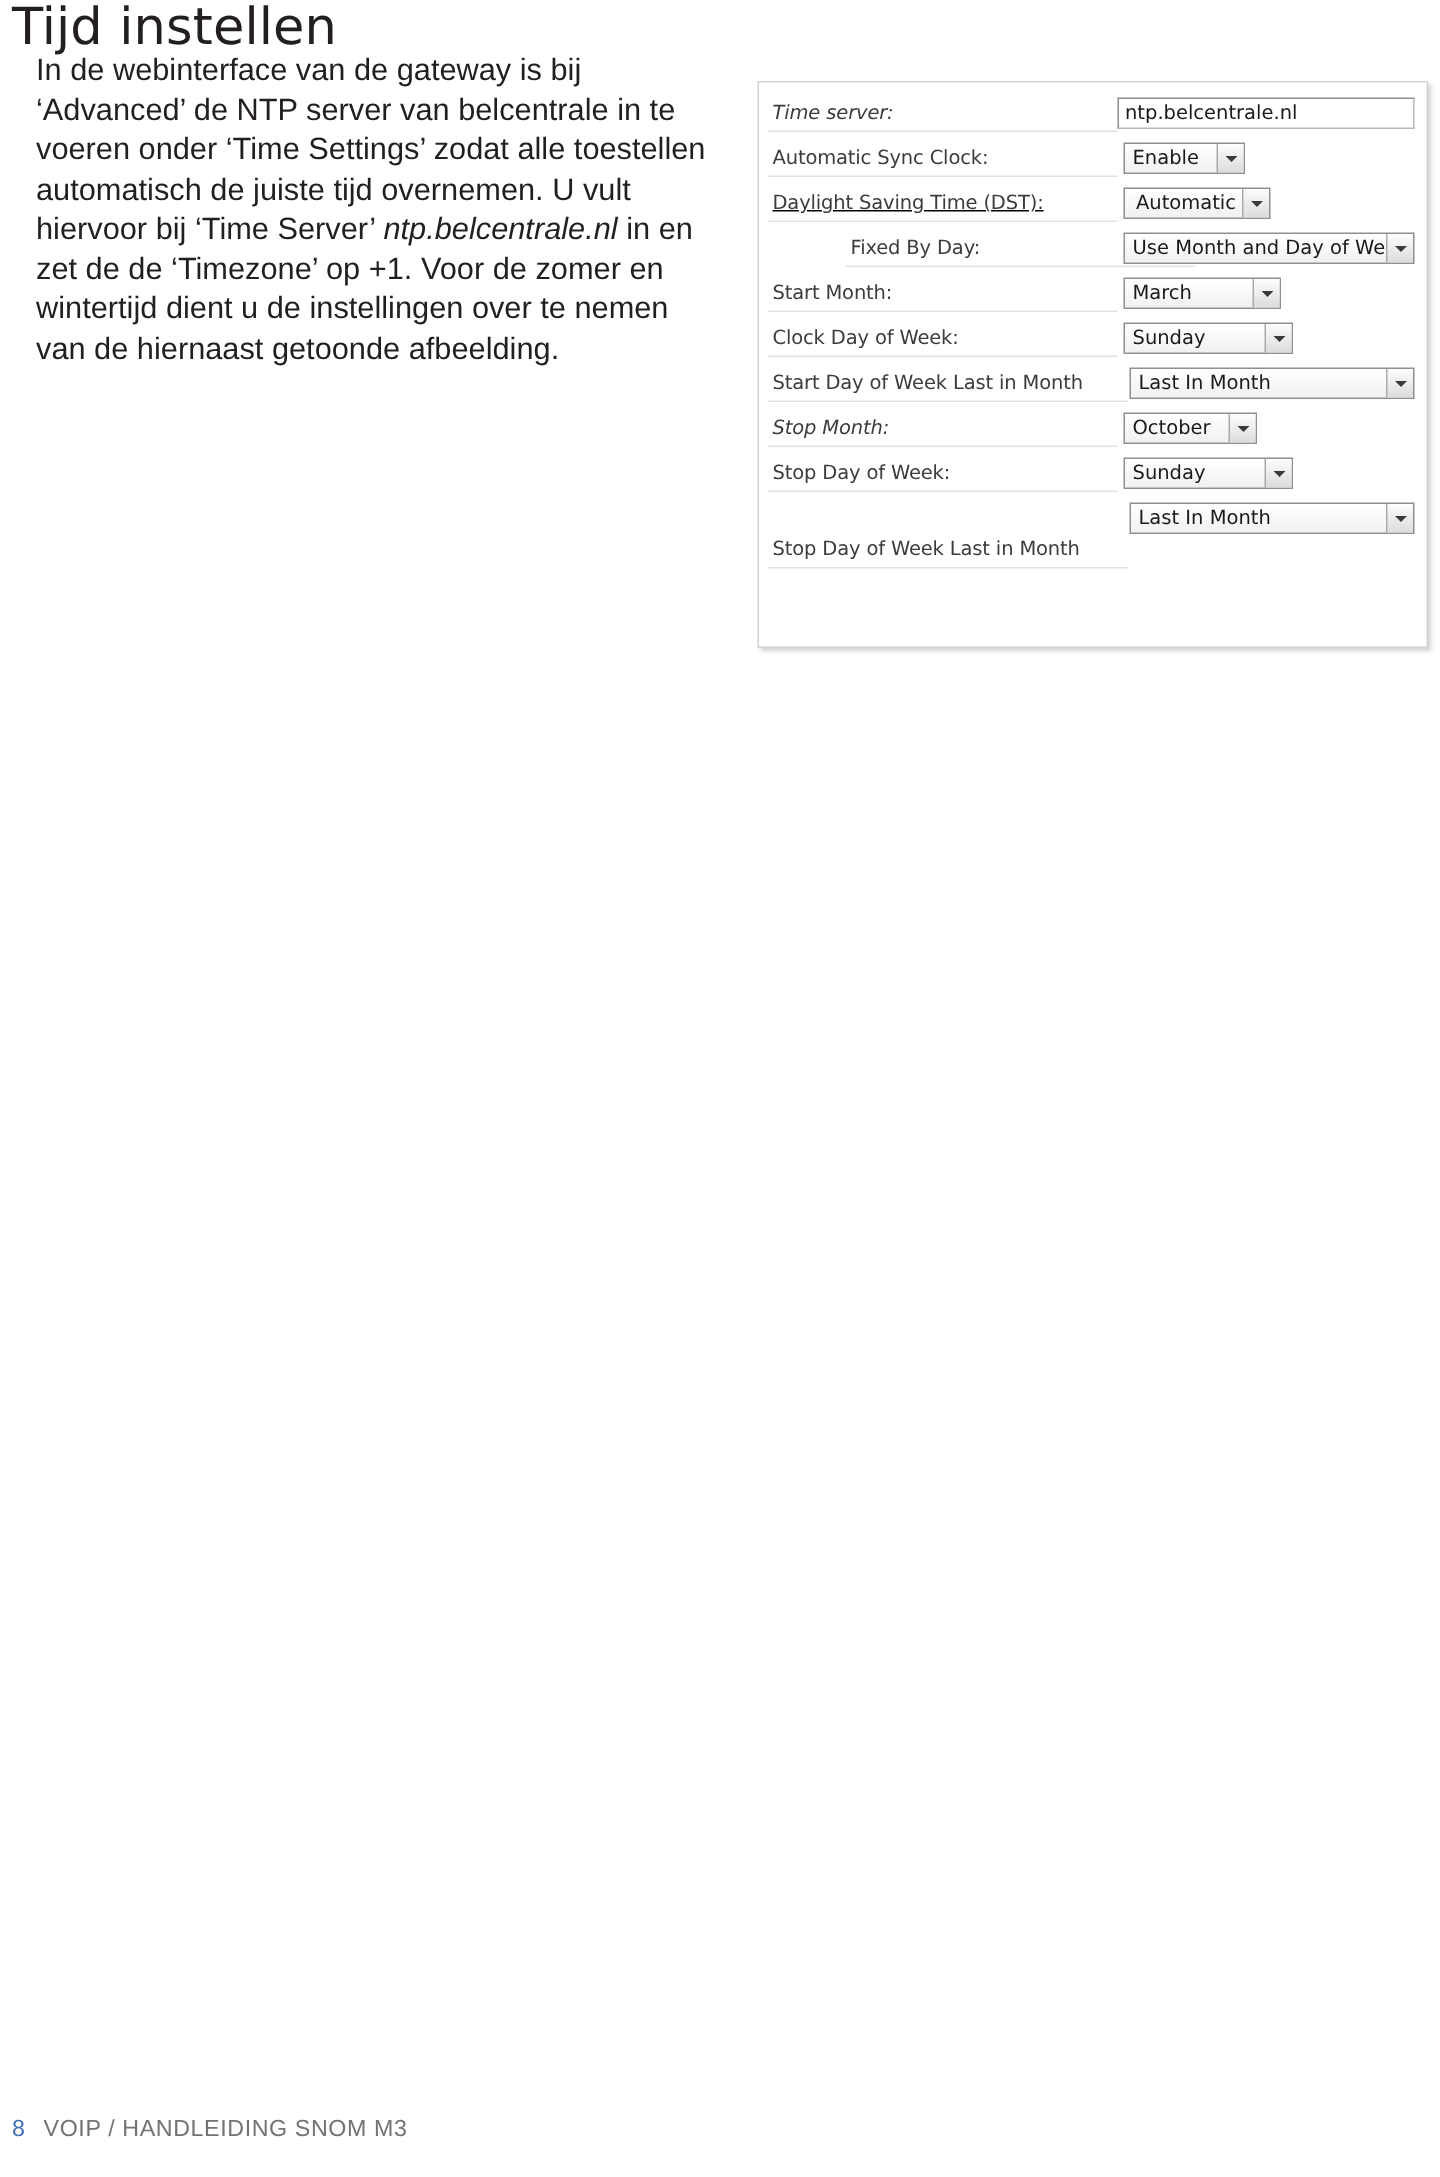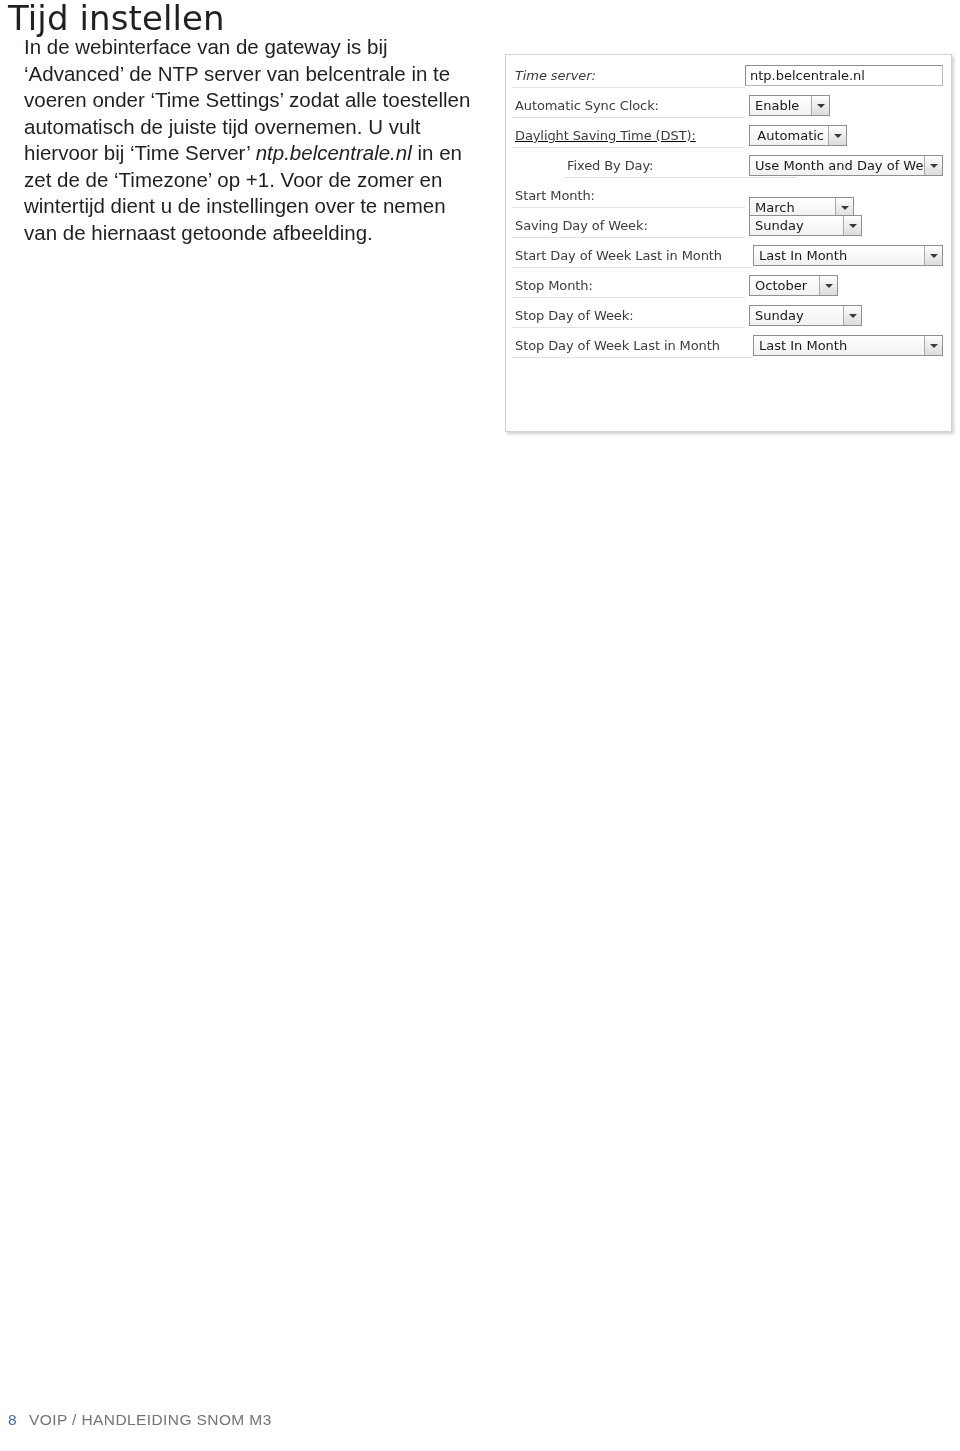"March" div.ctrl { margin-top: 12px -> none }
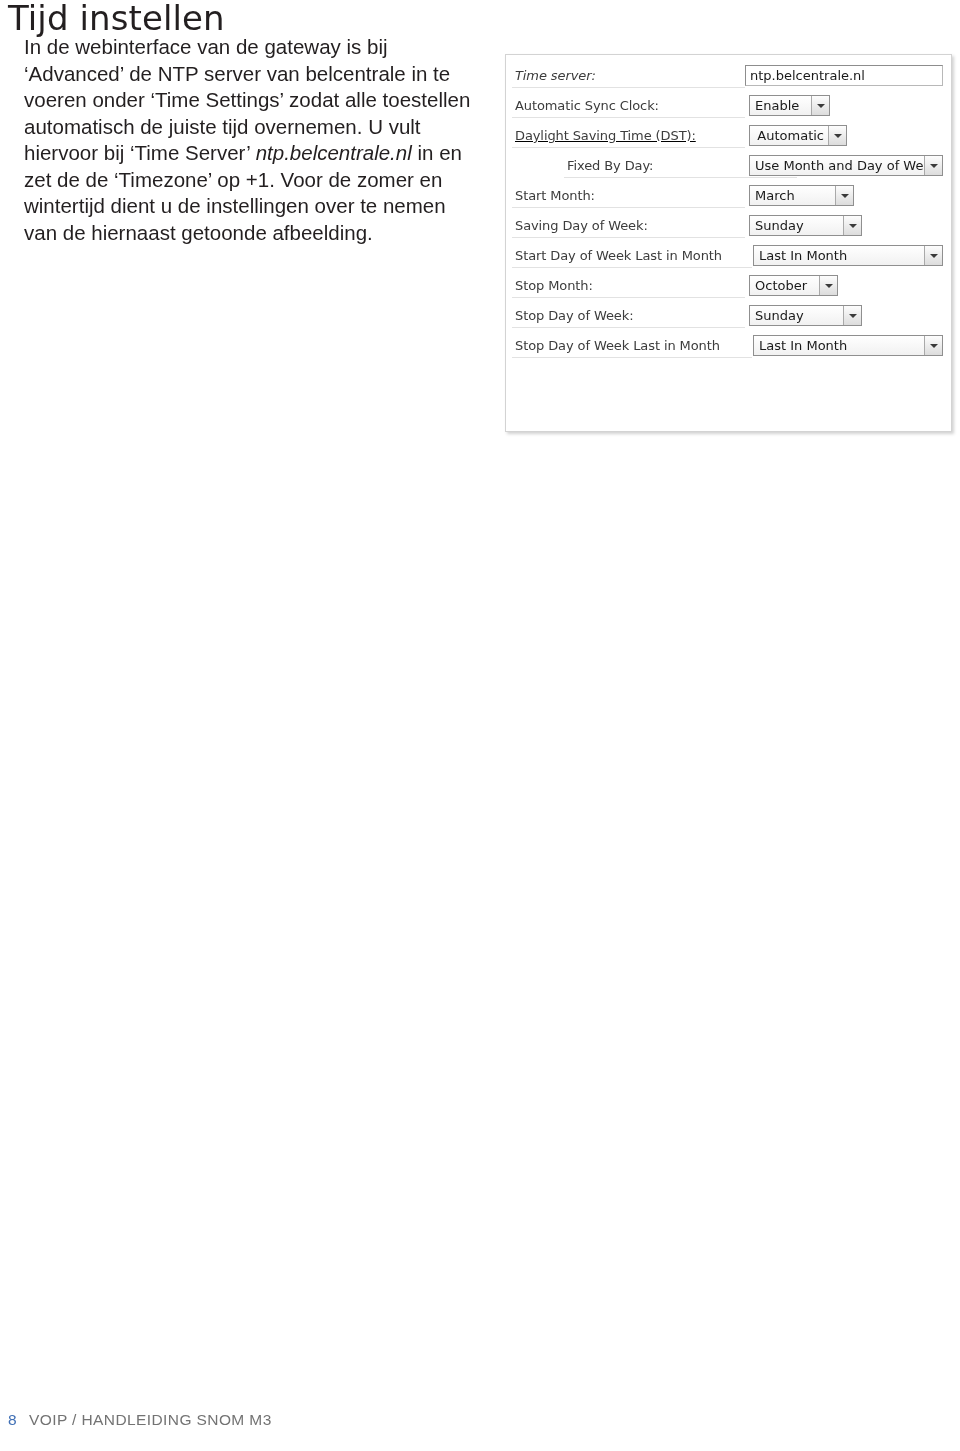"Saving Day of Week:" span.lbl { text: Saving -> Clock }
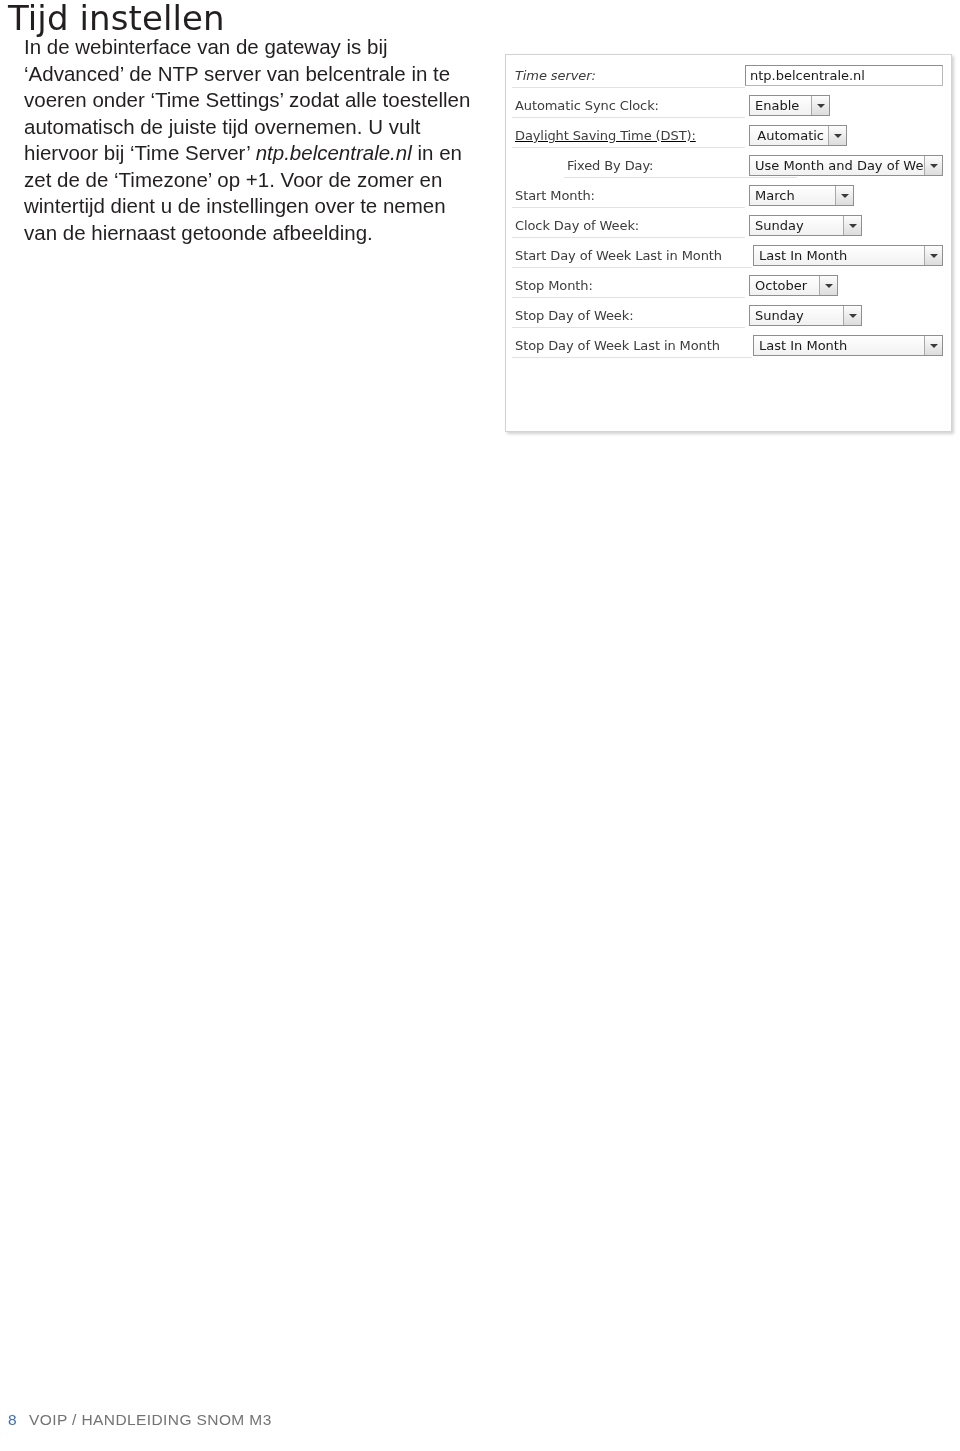"Stop Month:" div.lblbox { font-style: none -> italic }
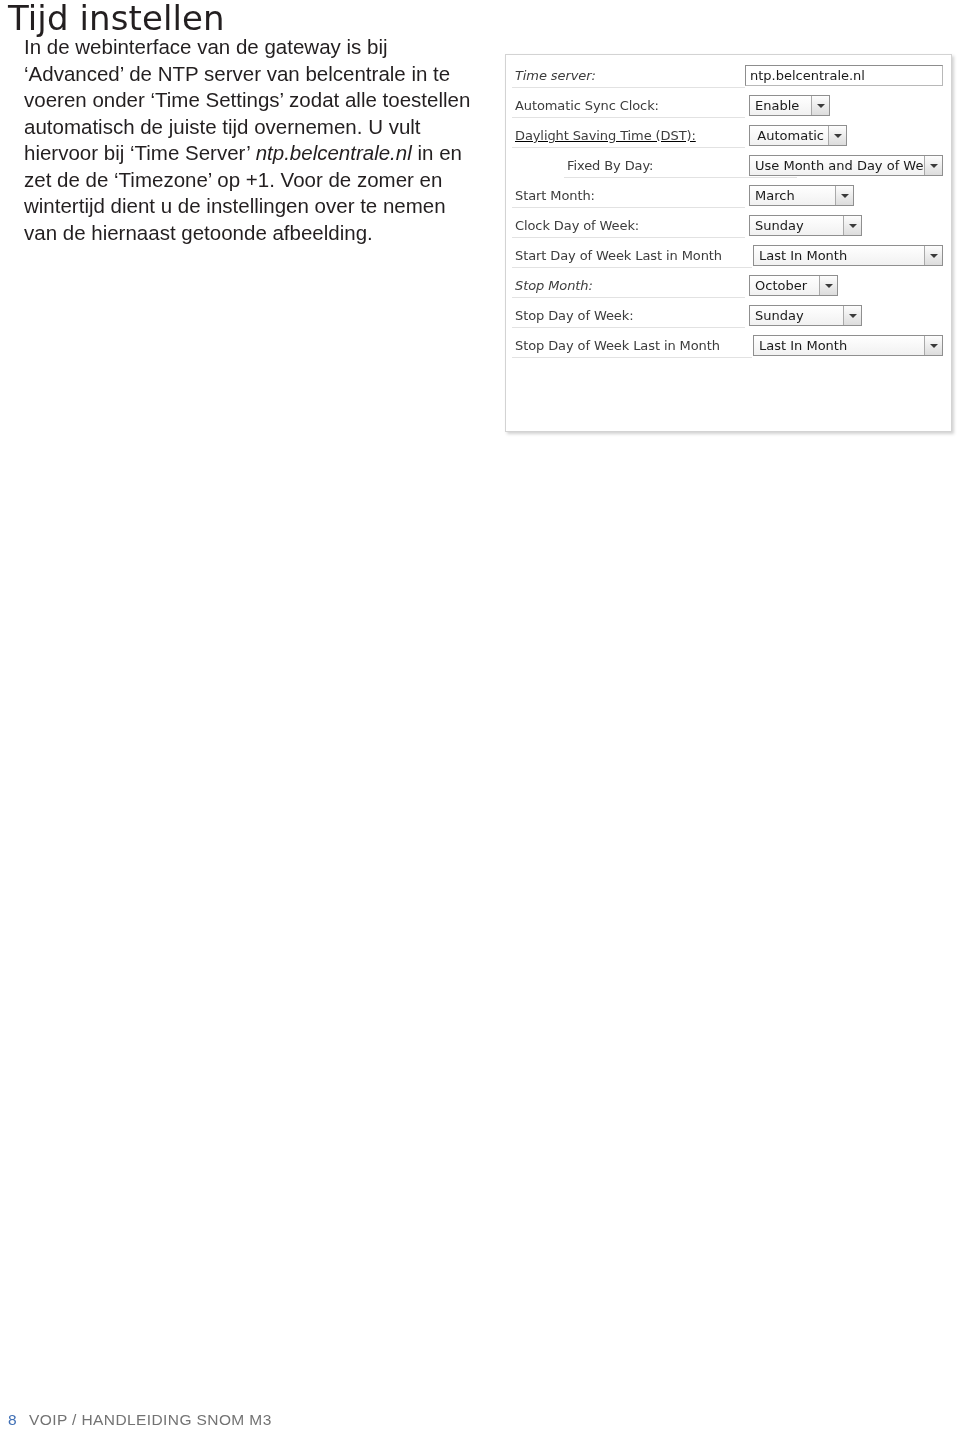"Stop Day of Week Last" div.lblbox { margin-top: none -> 21px }
